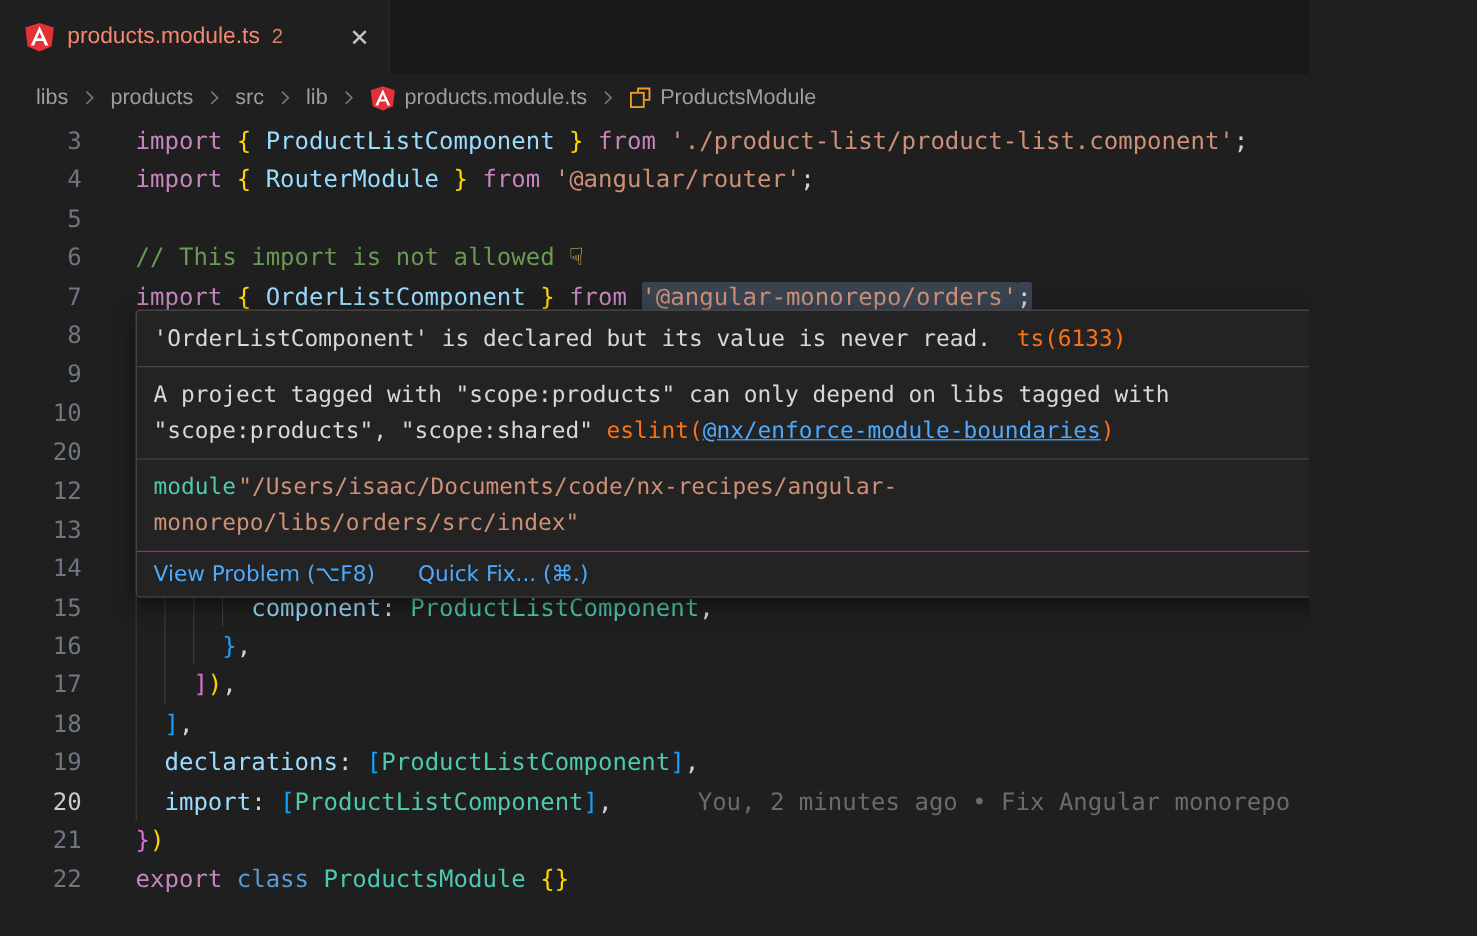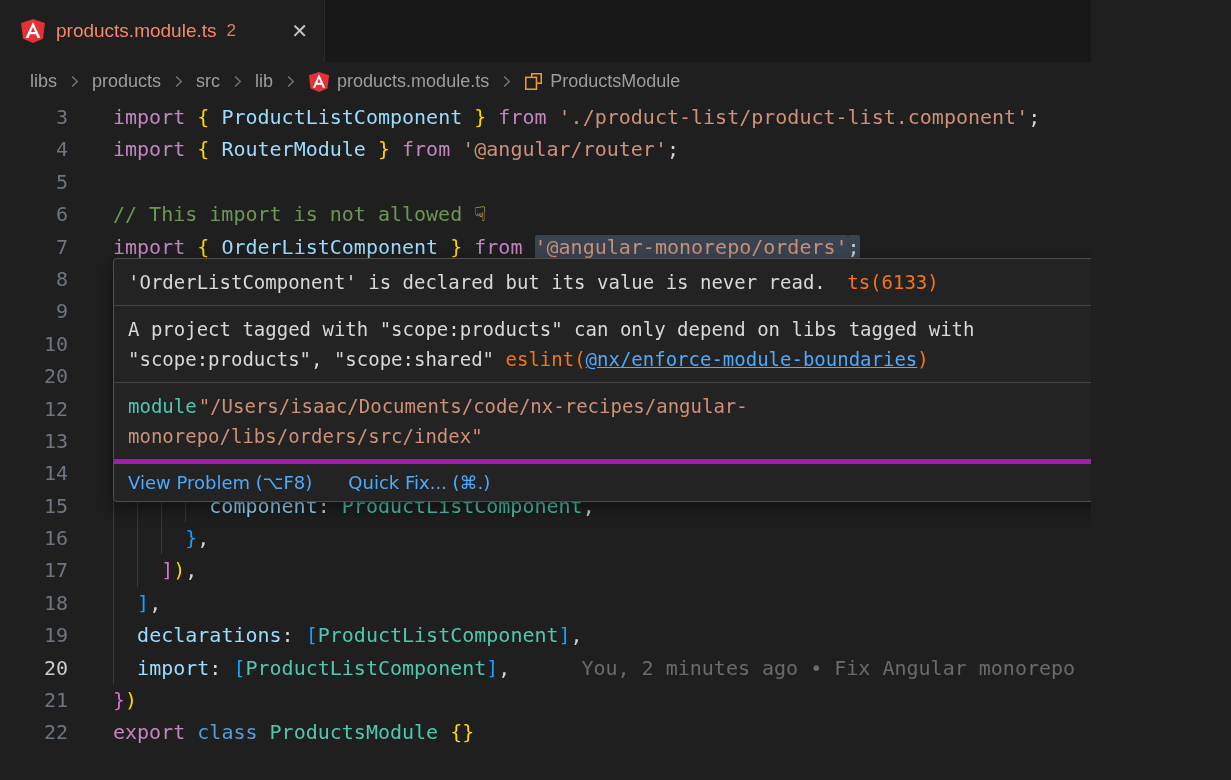"View Problem (⌥F8)" .actions { border-top: 5px solid #a21caf -> 1px solid #a21caf }
